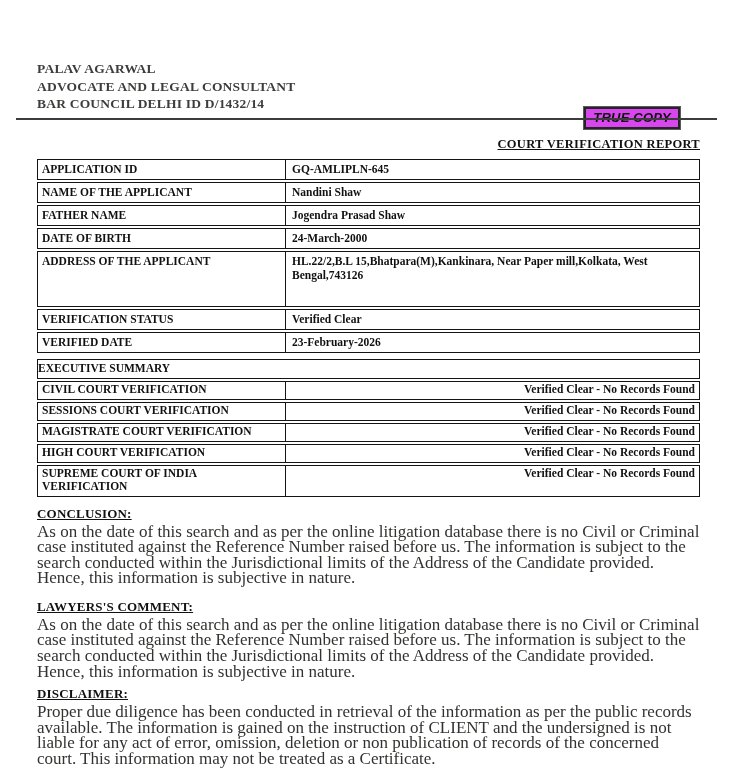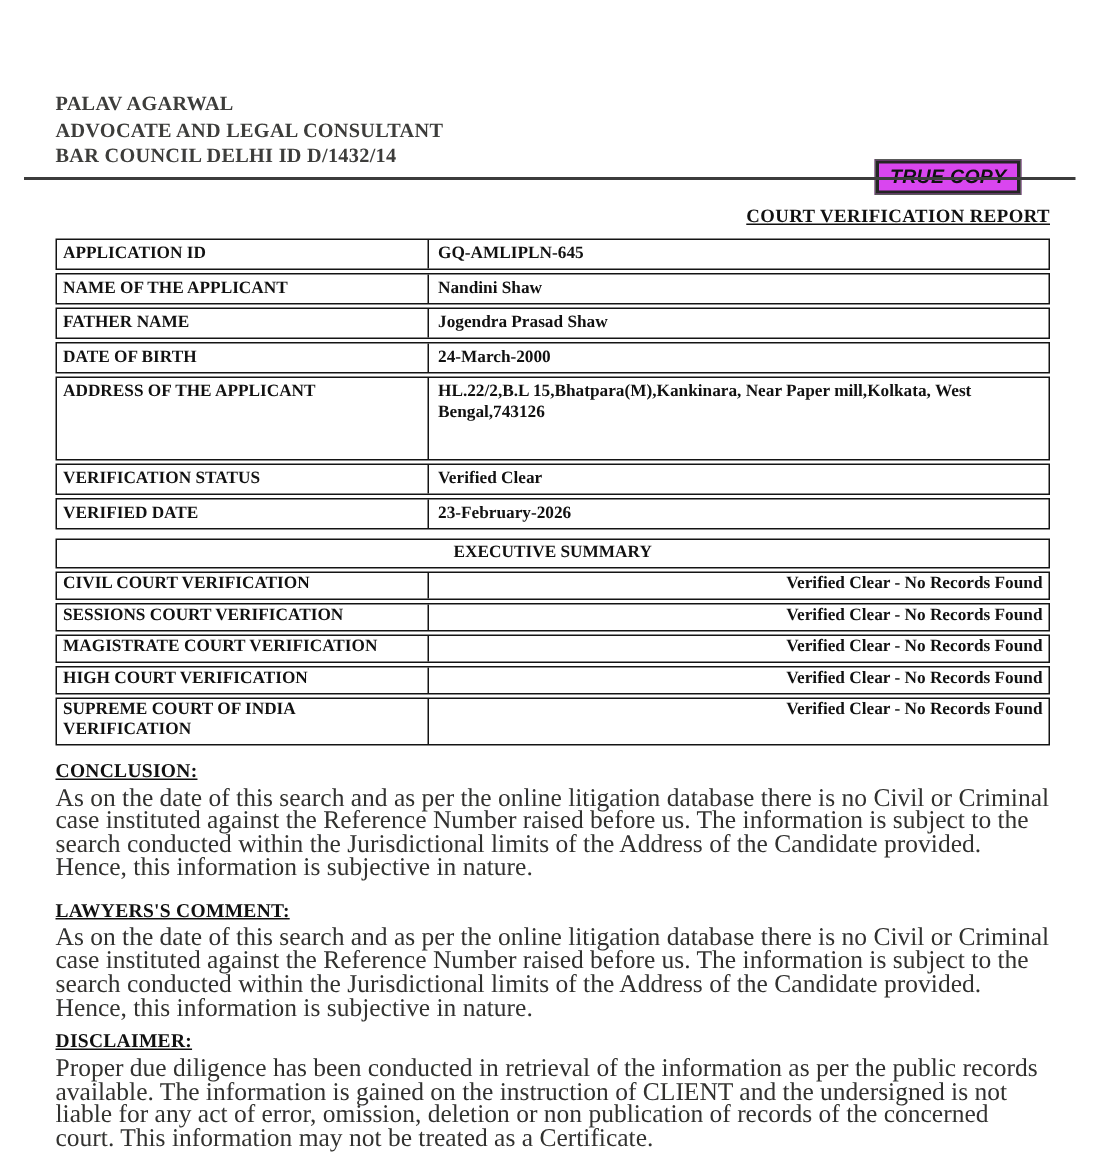"EXECUTIVE SUMMARY" .tbl2 .hdr-row { text-align: center -> left }
